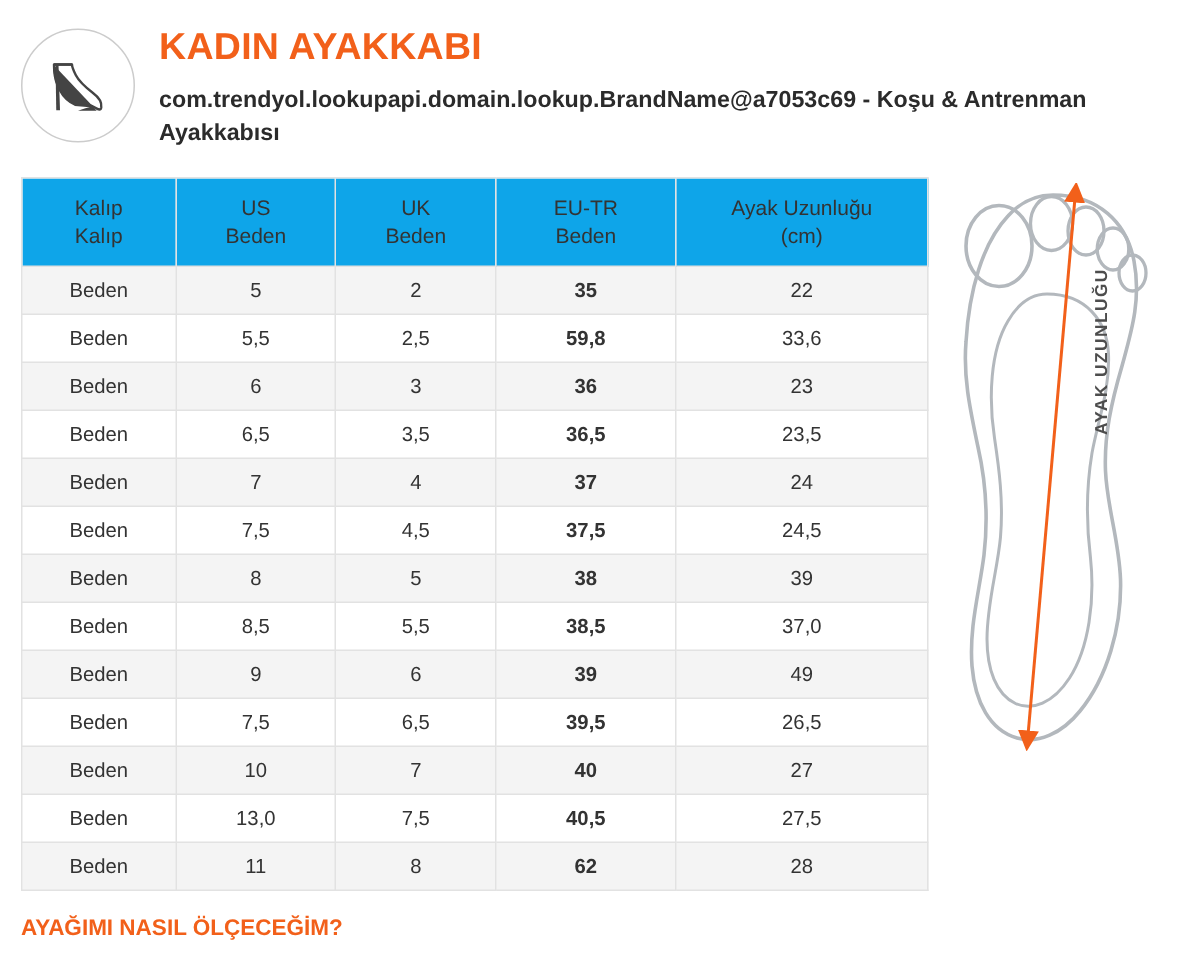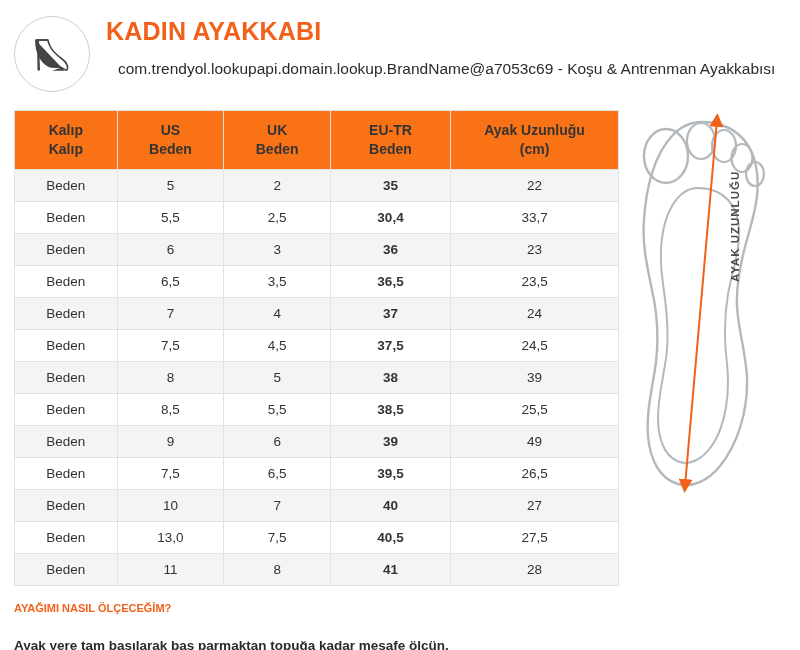"KADIN AYAKKABI" .header { align-items: flex-end -> center }
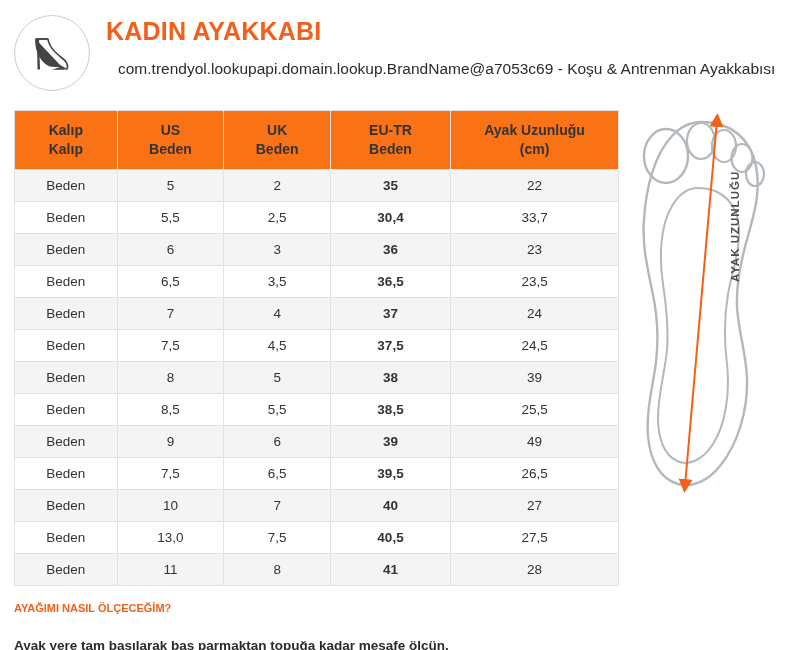"com.trendyol.lookupapi.domain.lookup.Bra" .subtitle { font-weight: normal -> bold; margin: 12px -> 0 }
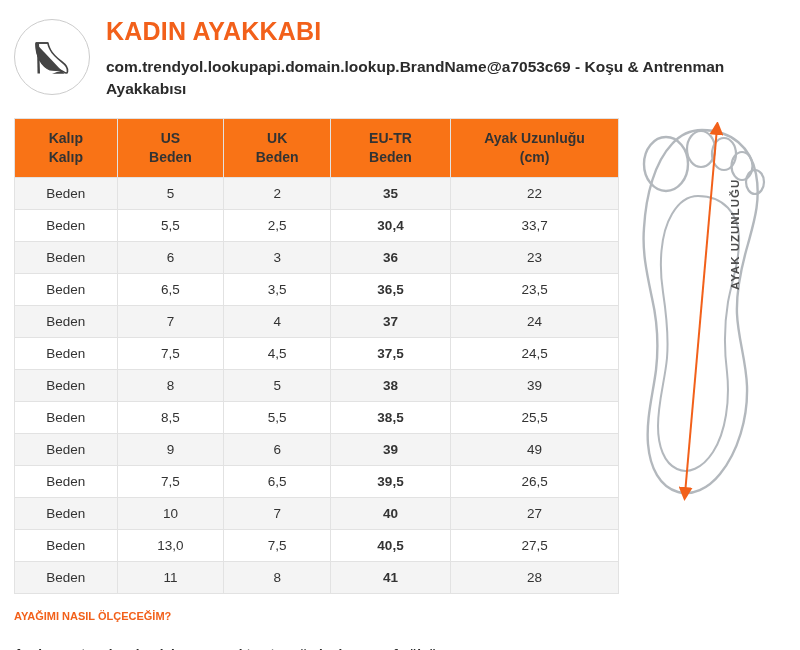"Kalıp" table.size-table th { background: #f97316 -> #0ea5e9; font-weight: bold -> normal }
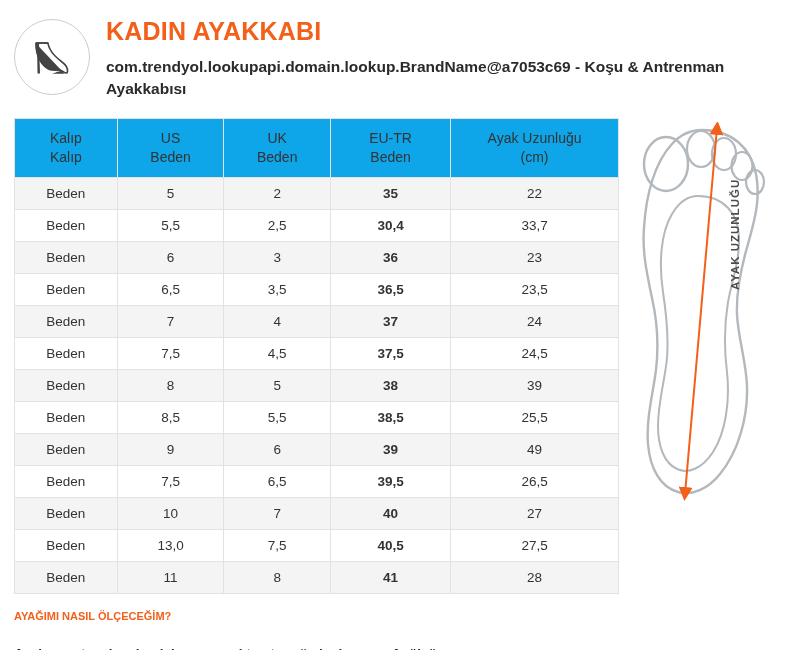"30,4" td.col-3 { text: 30,4 -> 59,8 }
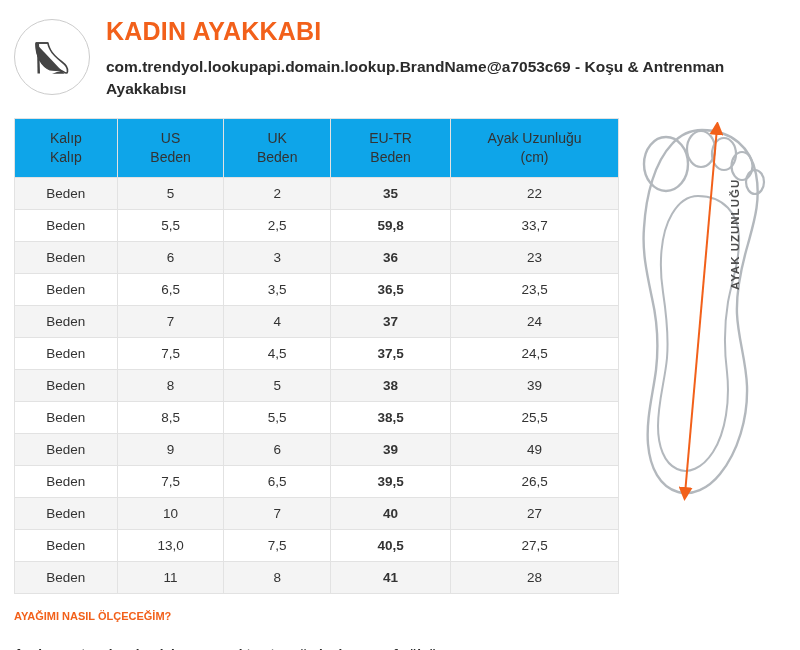"33,7" td.col-4 { text: 33,7 -> 33,6 }
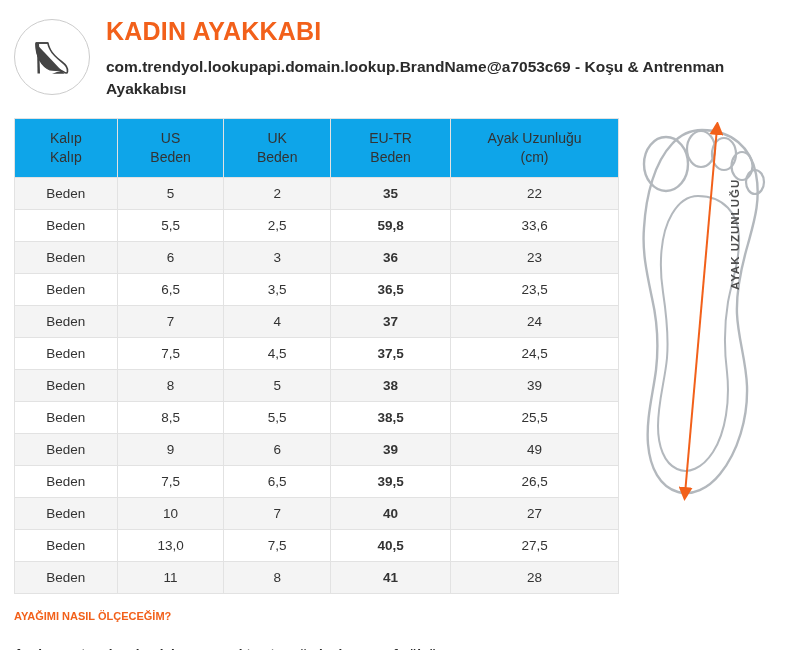"25,5" td.col-4 { text: 25,5 -> 37,0 }
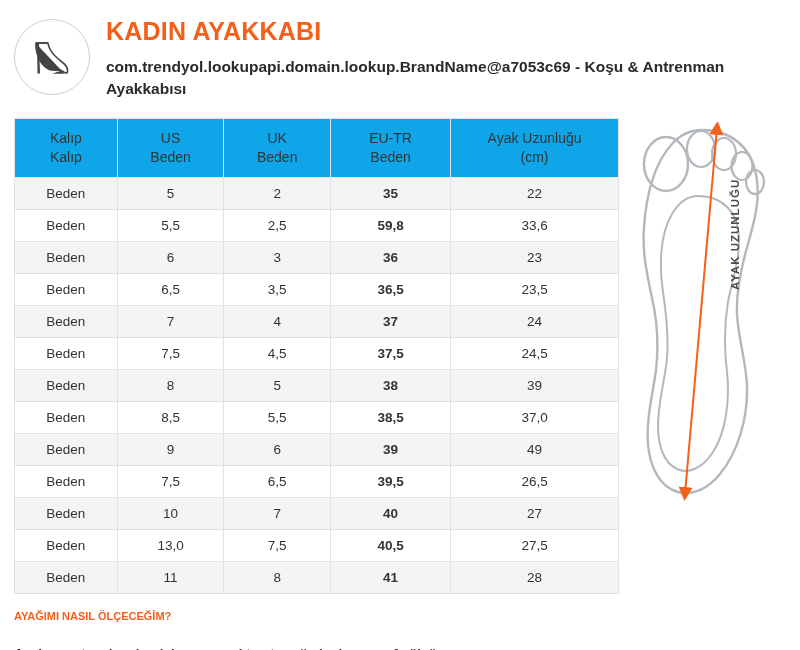"41" td.col-3 { text: 41 -> 62 }
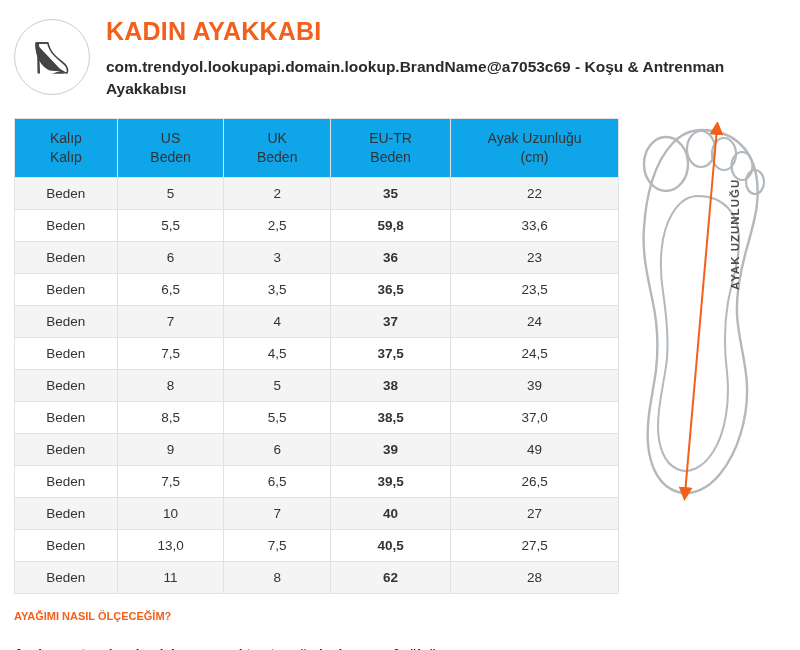"AYAĞIMI NASIL ÖLÇECEĞİM?" .footer-question { font-size: 11px -> 15px }
